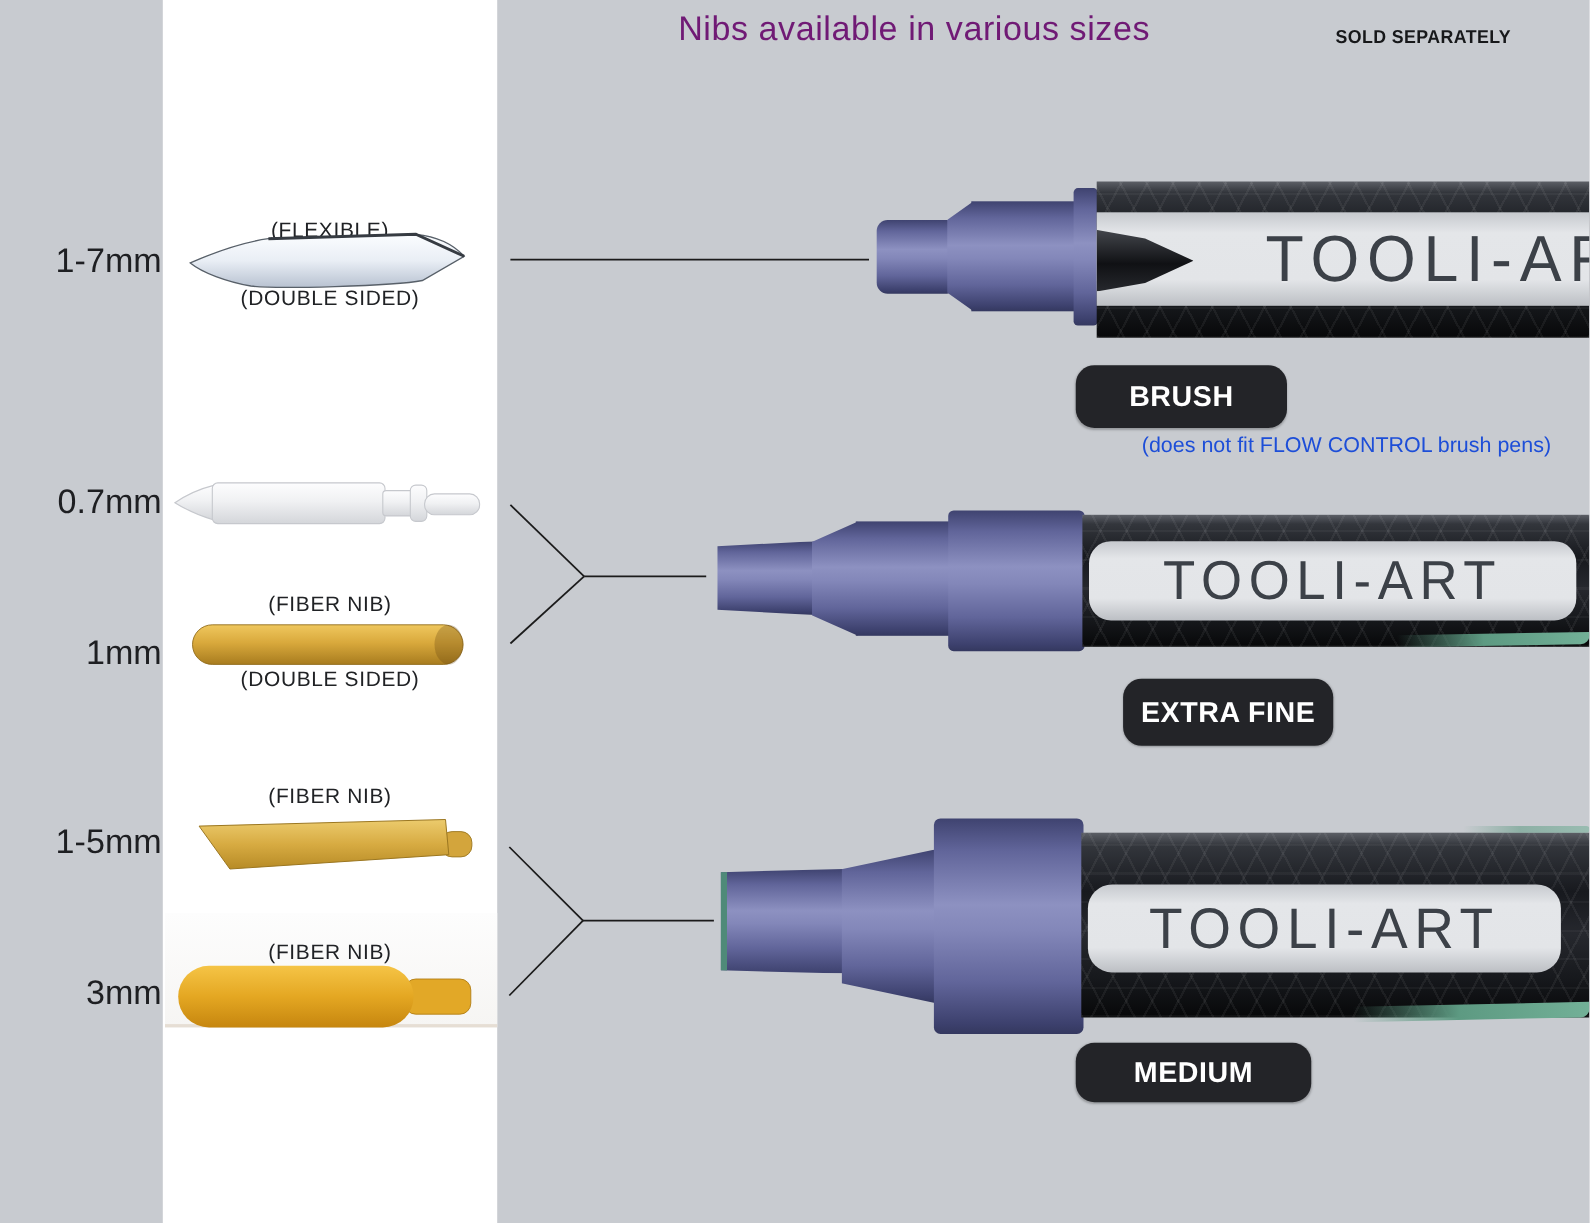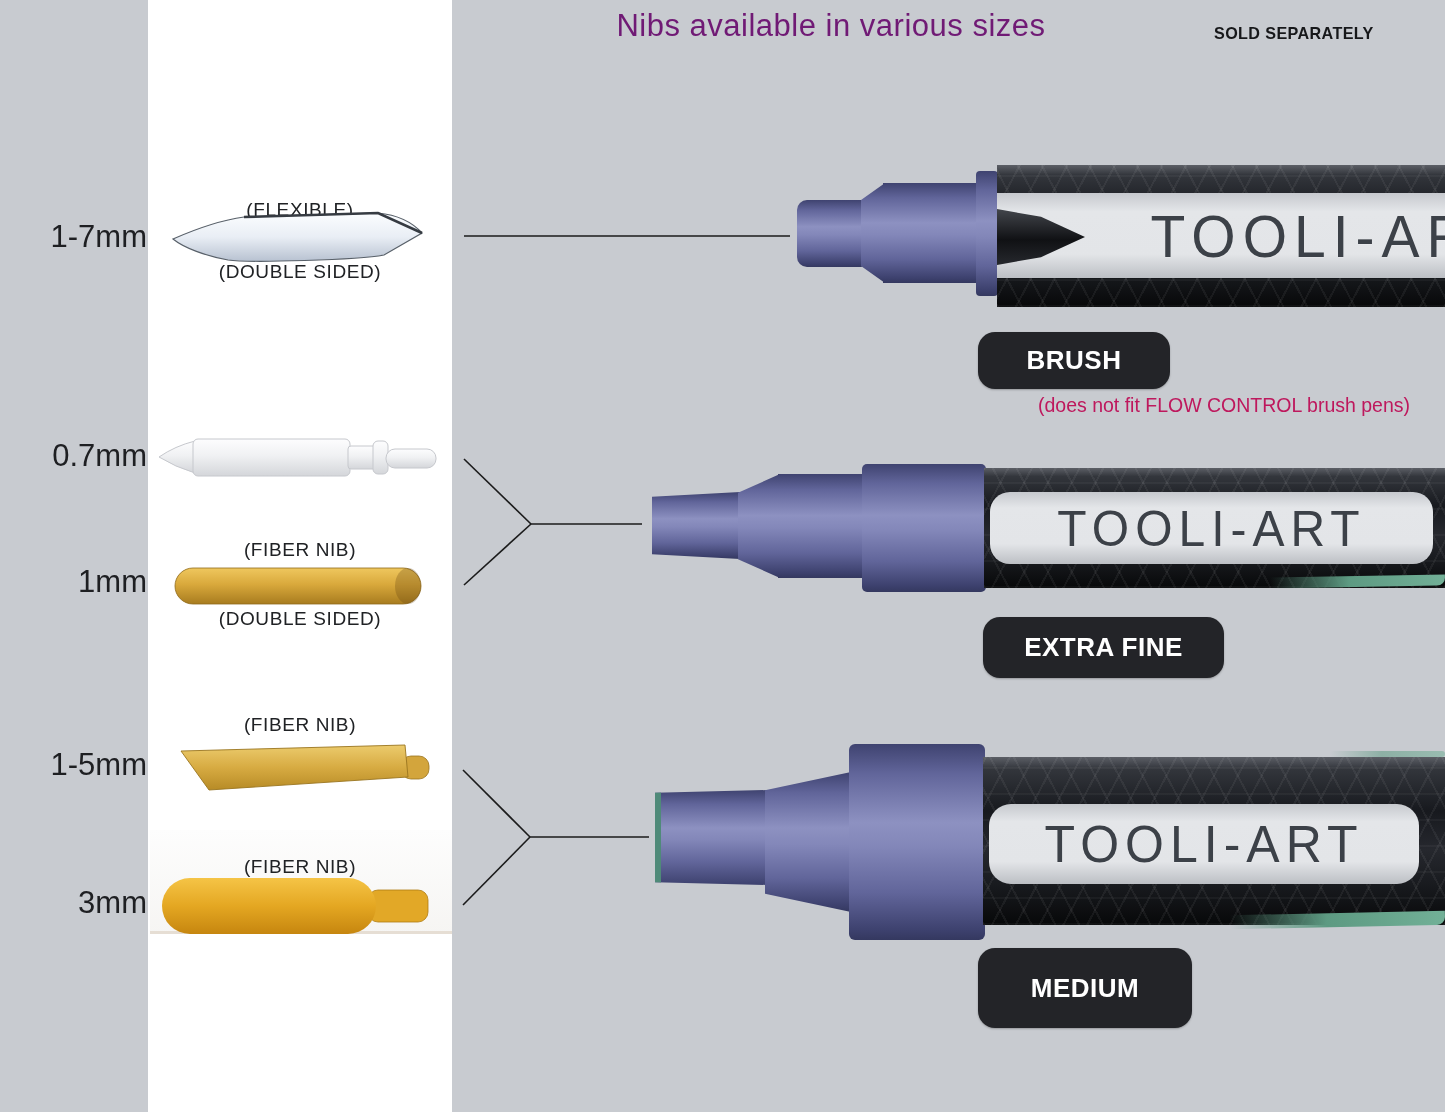"(does not fit FLOW CONTROL" #brush-note { color: #be185d -> #1d4ed8 }
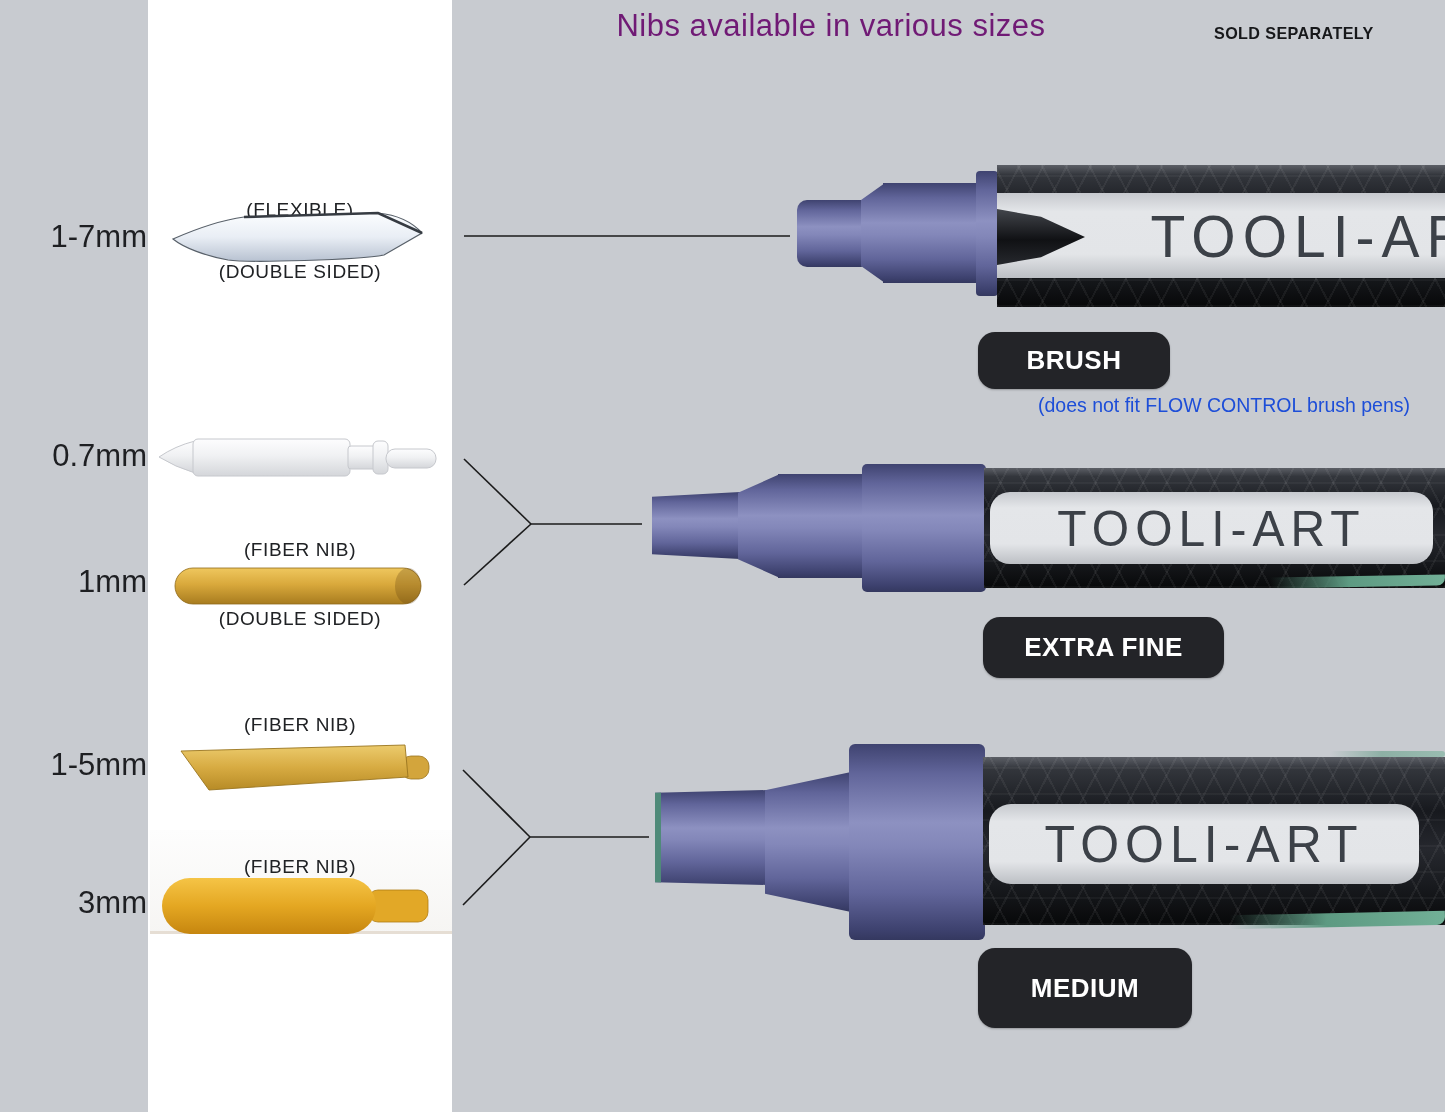"1mm" div.abs { top: 564px -> 576px }
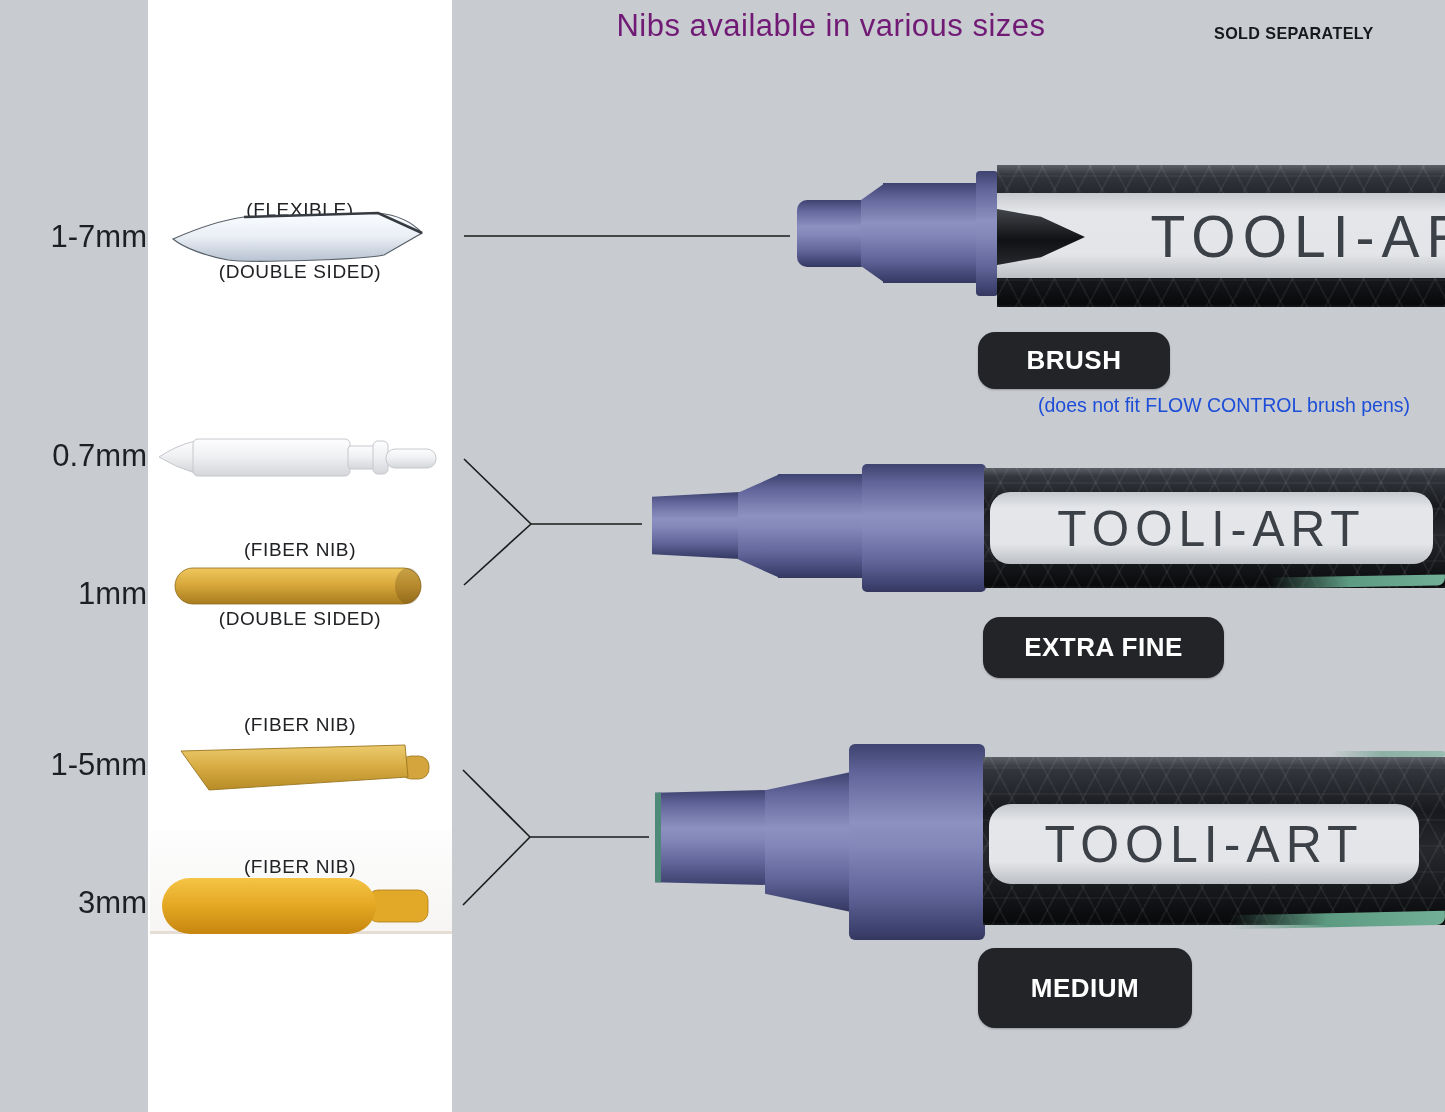"EXTRA FINE" #extra-fine-badge { left: 983px -> 1021px; width: 241px -> 191px }
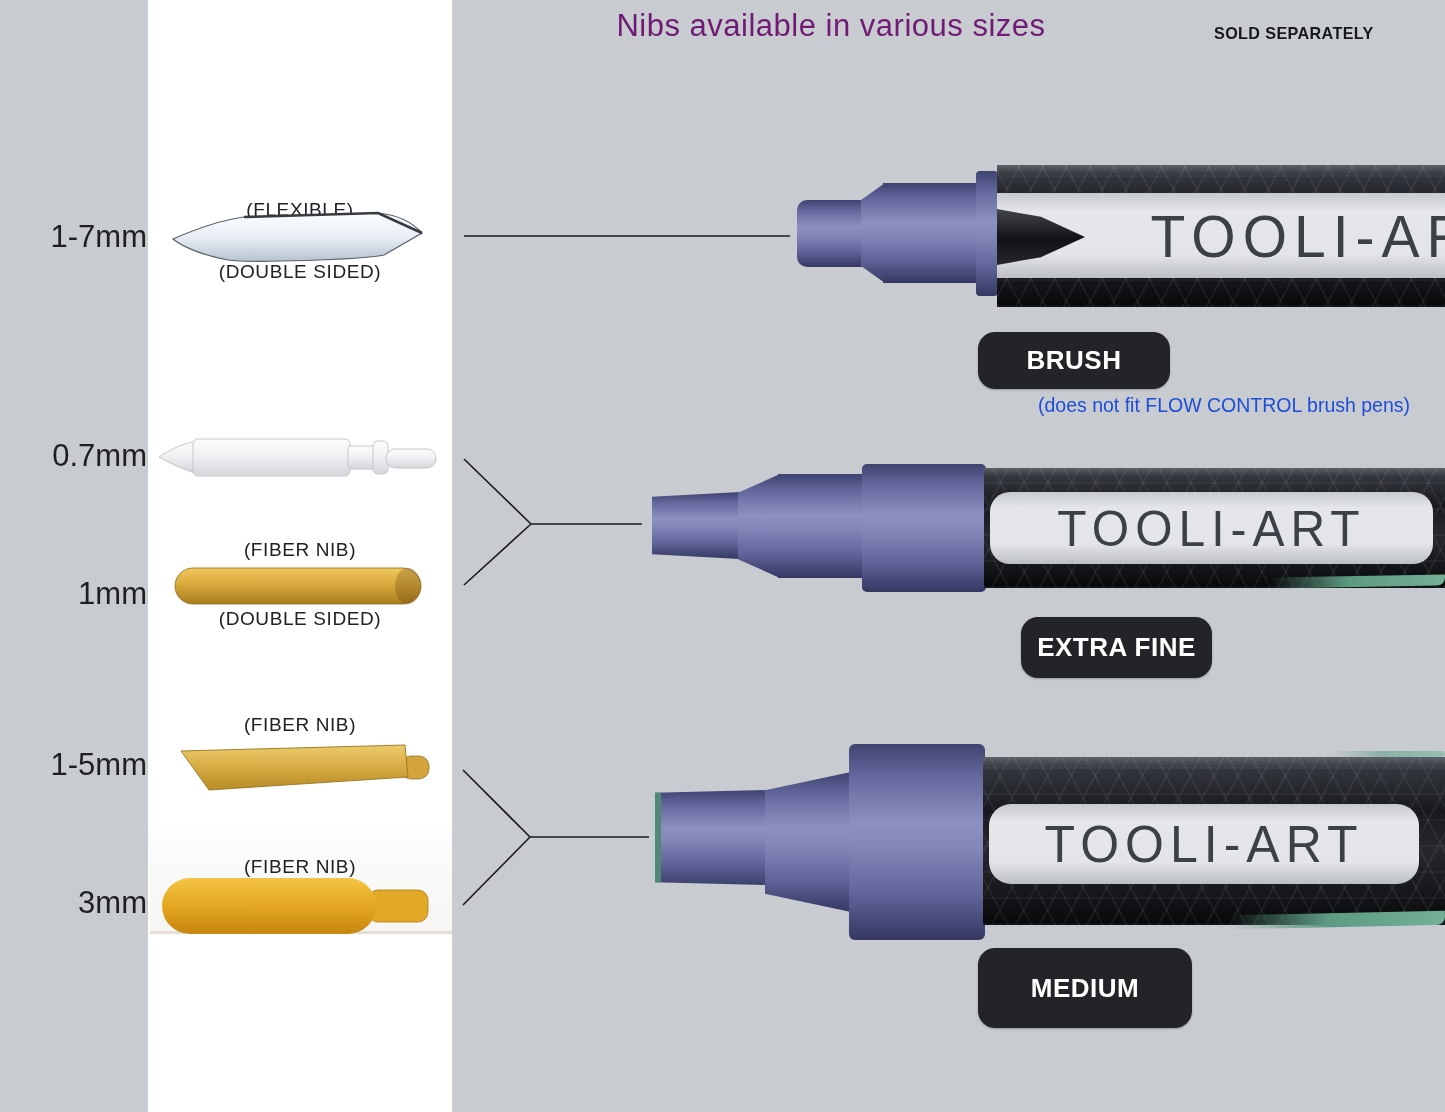"MEDIUM" #medium-badge { height: 80px -> 54px }
